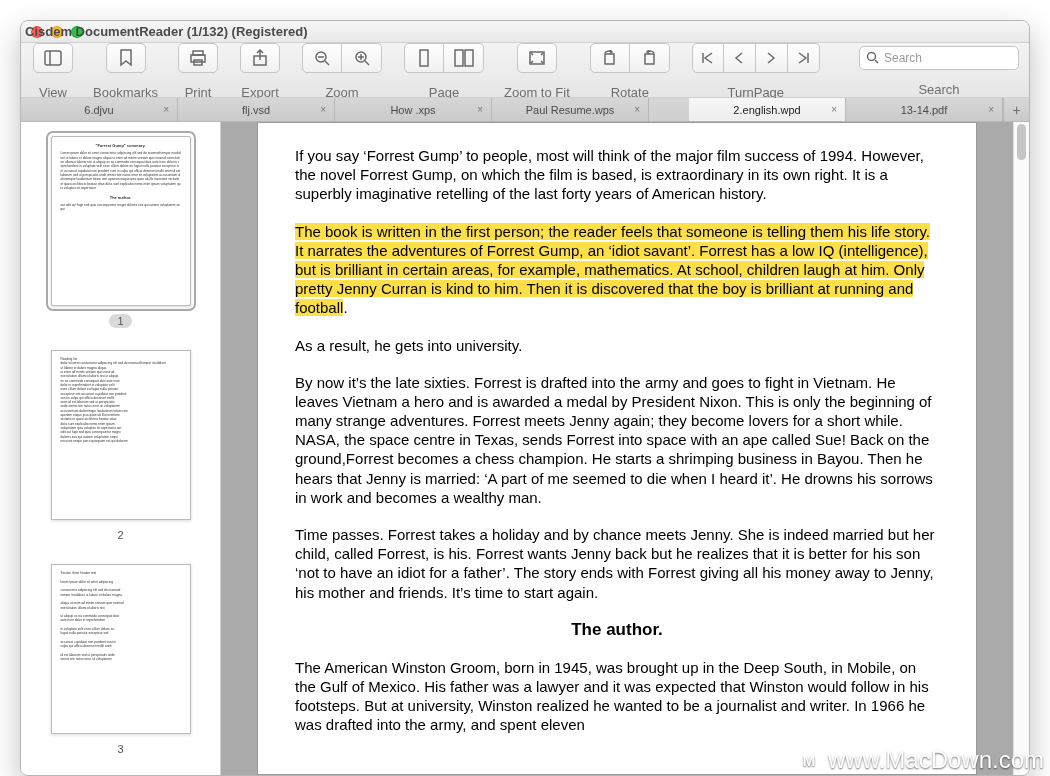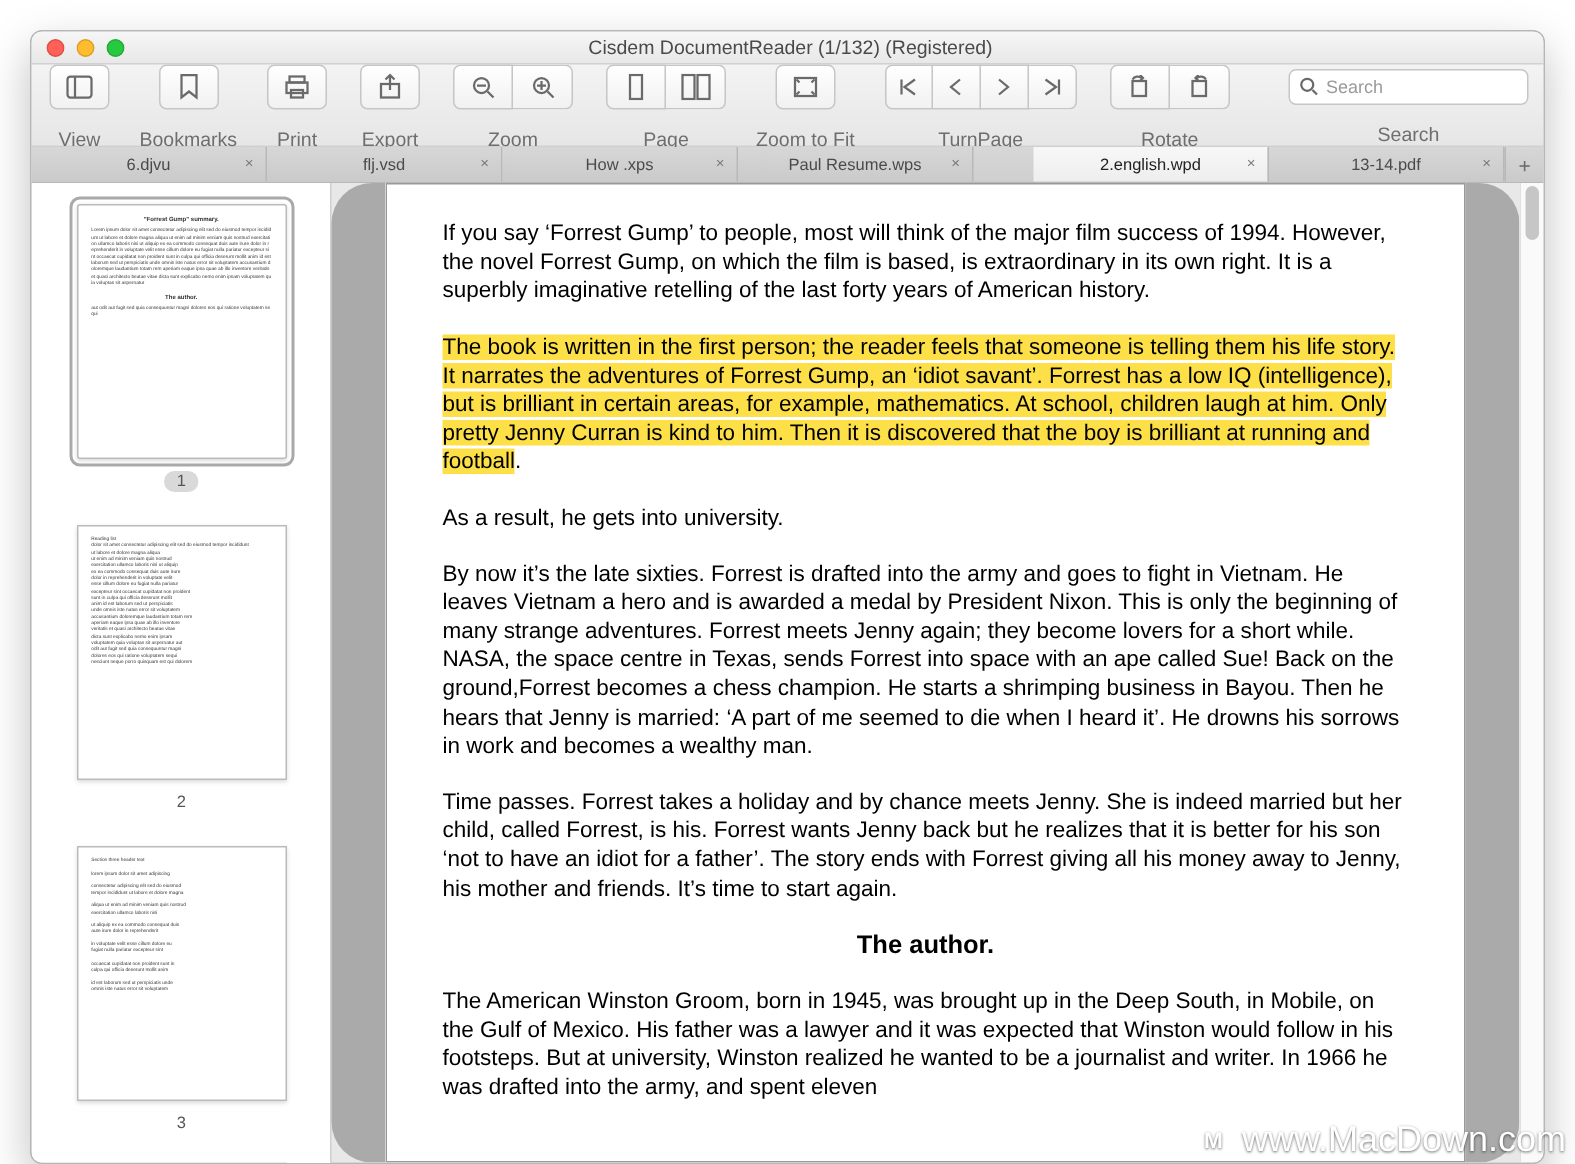"Cisdem DocumentReader (1/132)" .title { font-weight: none -> bold; text-align: center -> left }
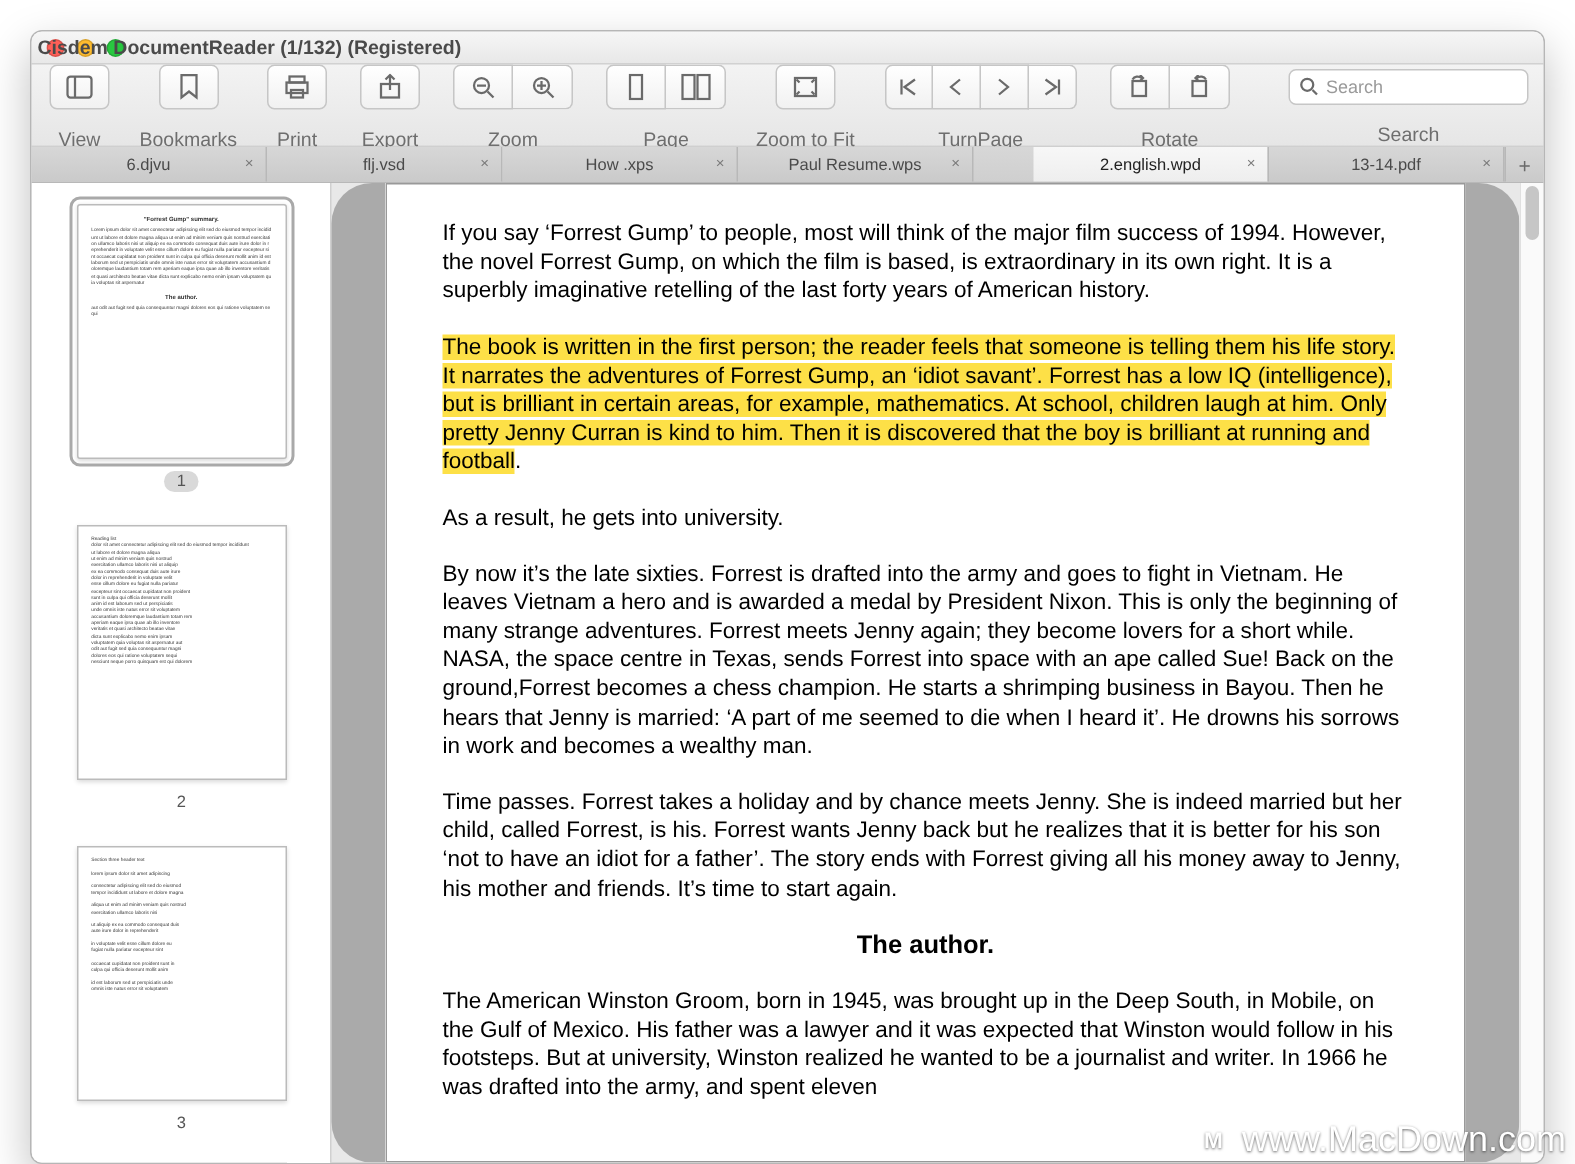"TurnPage" div.tool-group { order: before "Rotate" -> after "Rotate" }
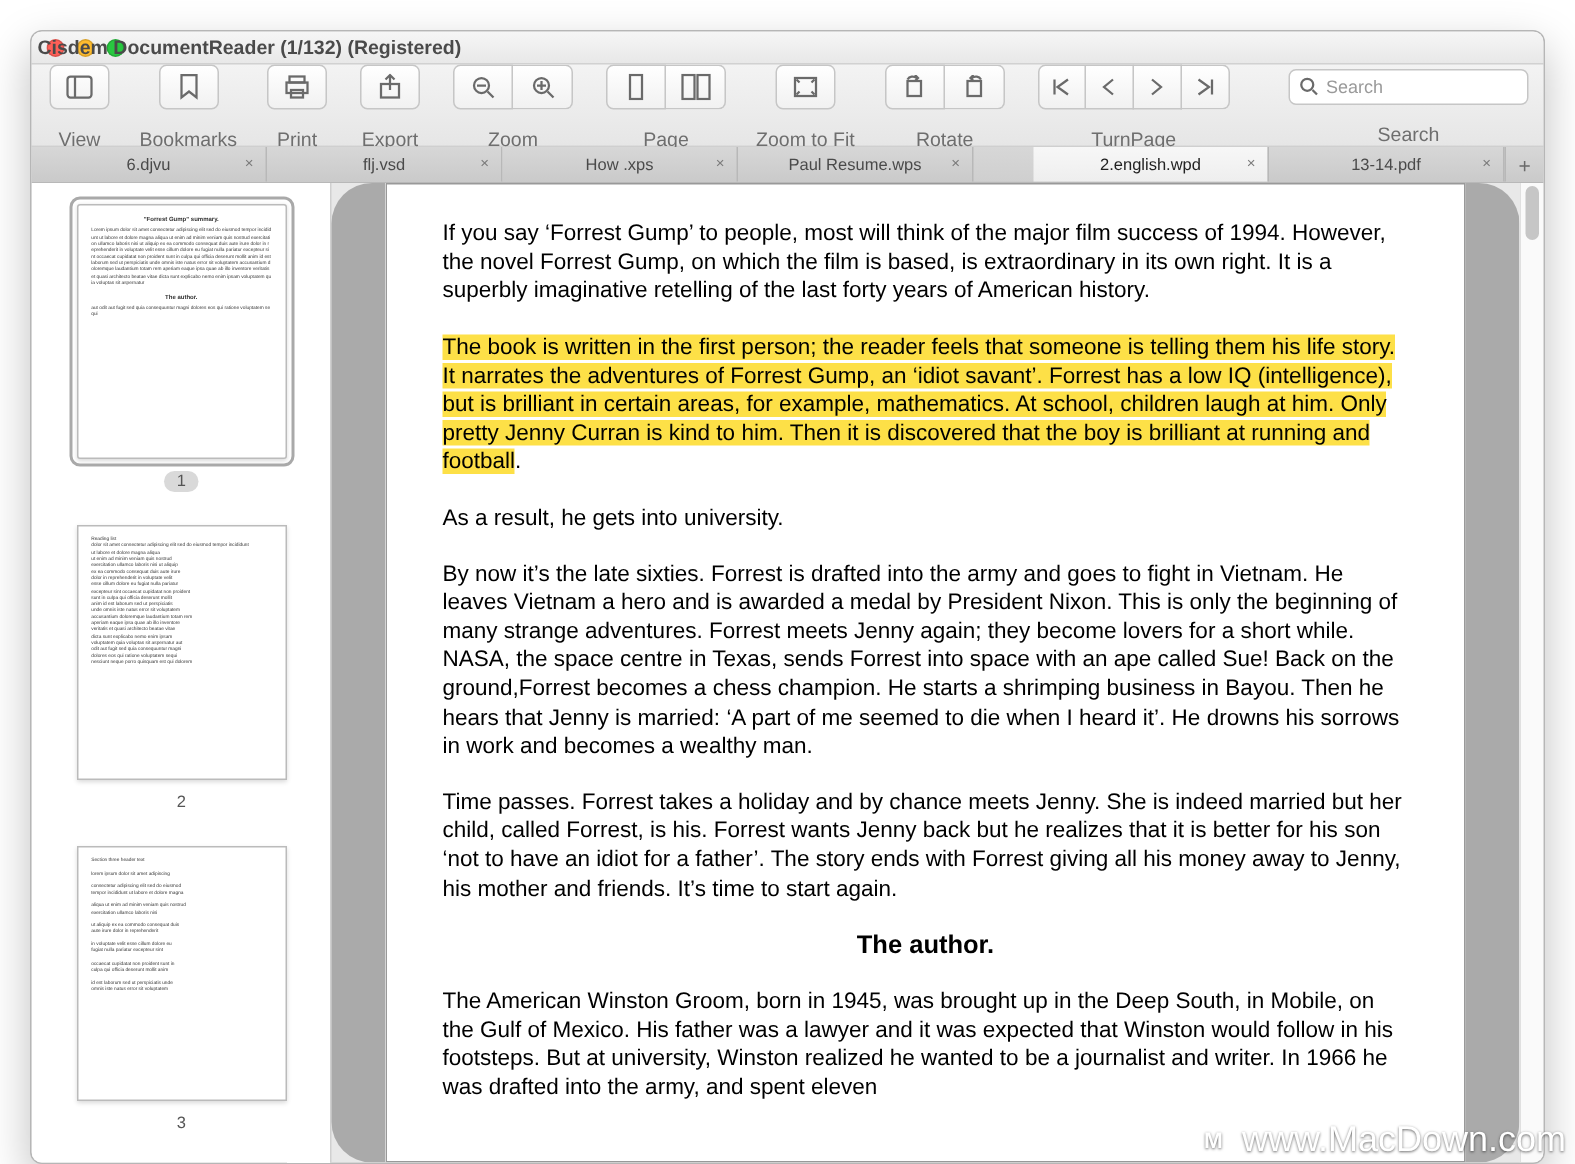"If you say ‘Forrest Gump’" .viewer { border-radius: 27px -> none }
